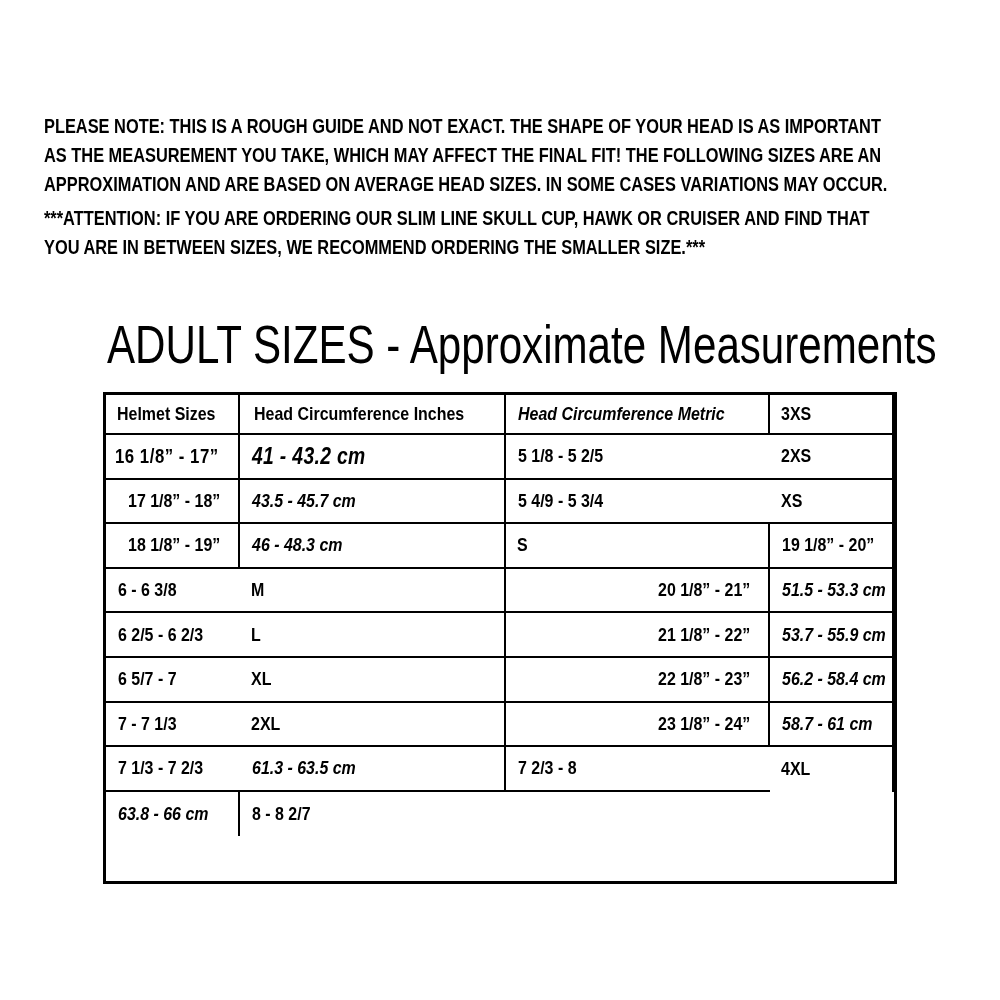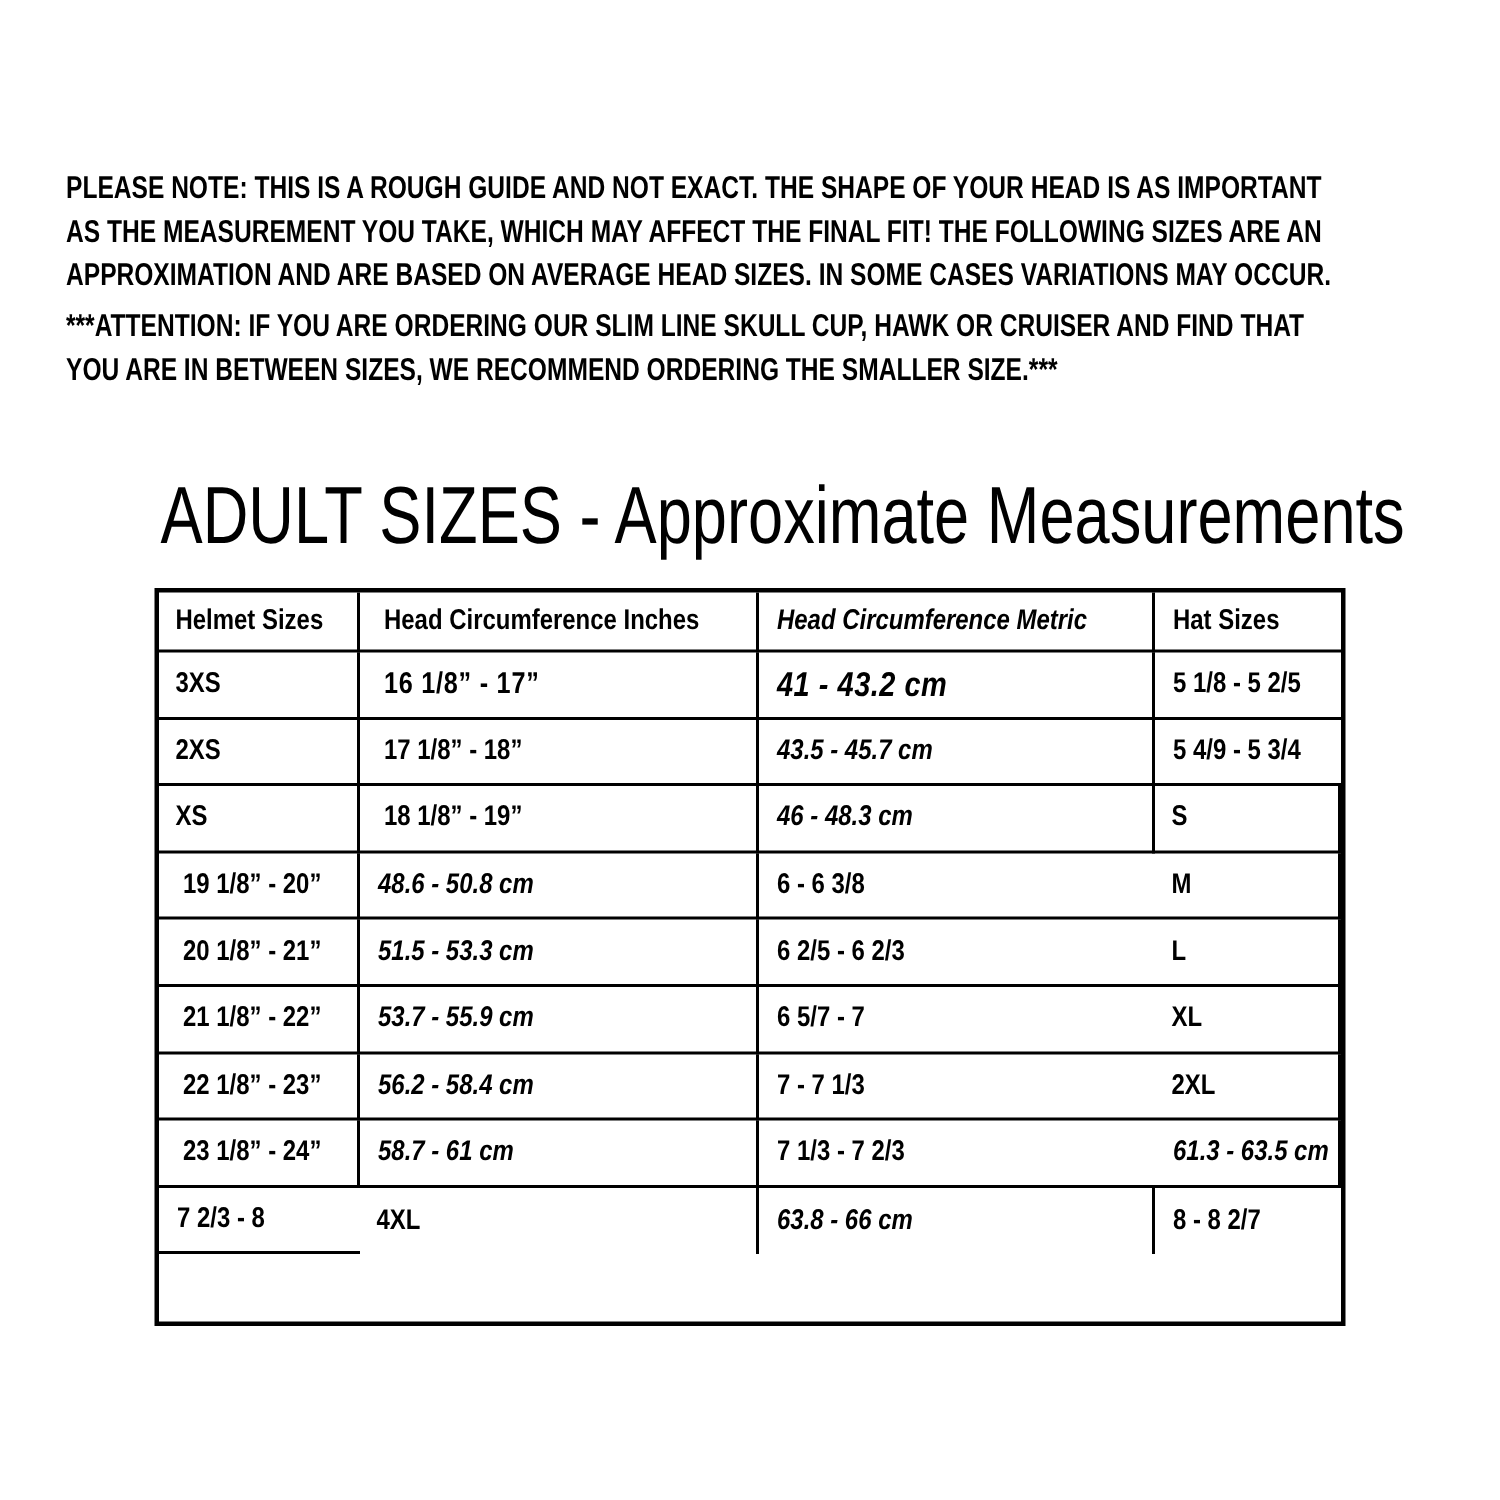"Head Circumference Inches" .cell.c2 { justify-content: none -> flex-end; padding-left: 16px -> 4px }
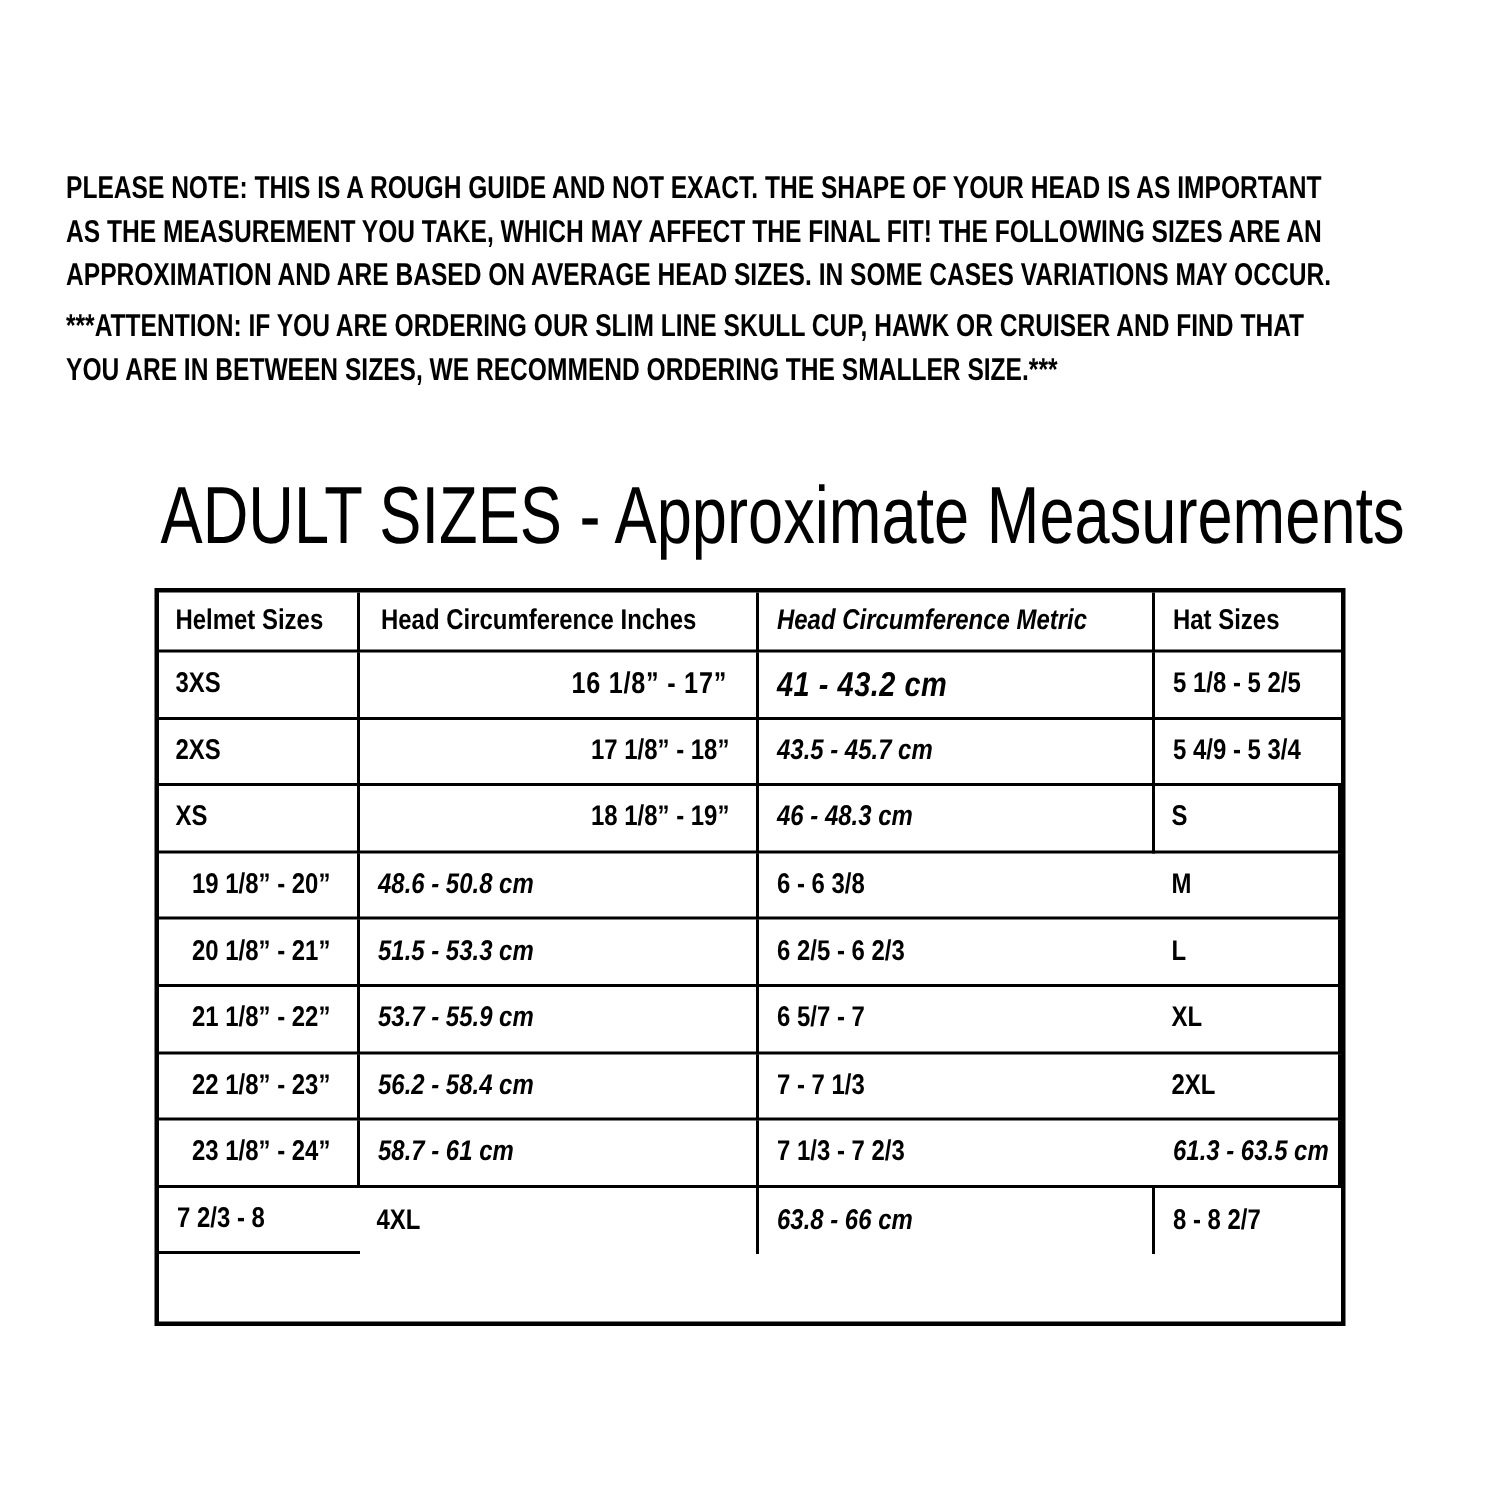"Hat Sizes" div.cell { html: <div> <span>Hat Sizes</span> </div> -> none }
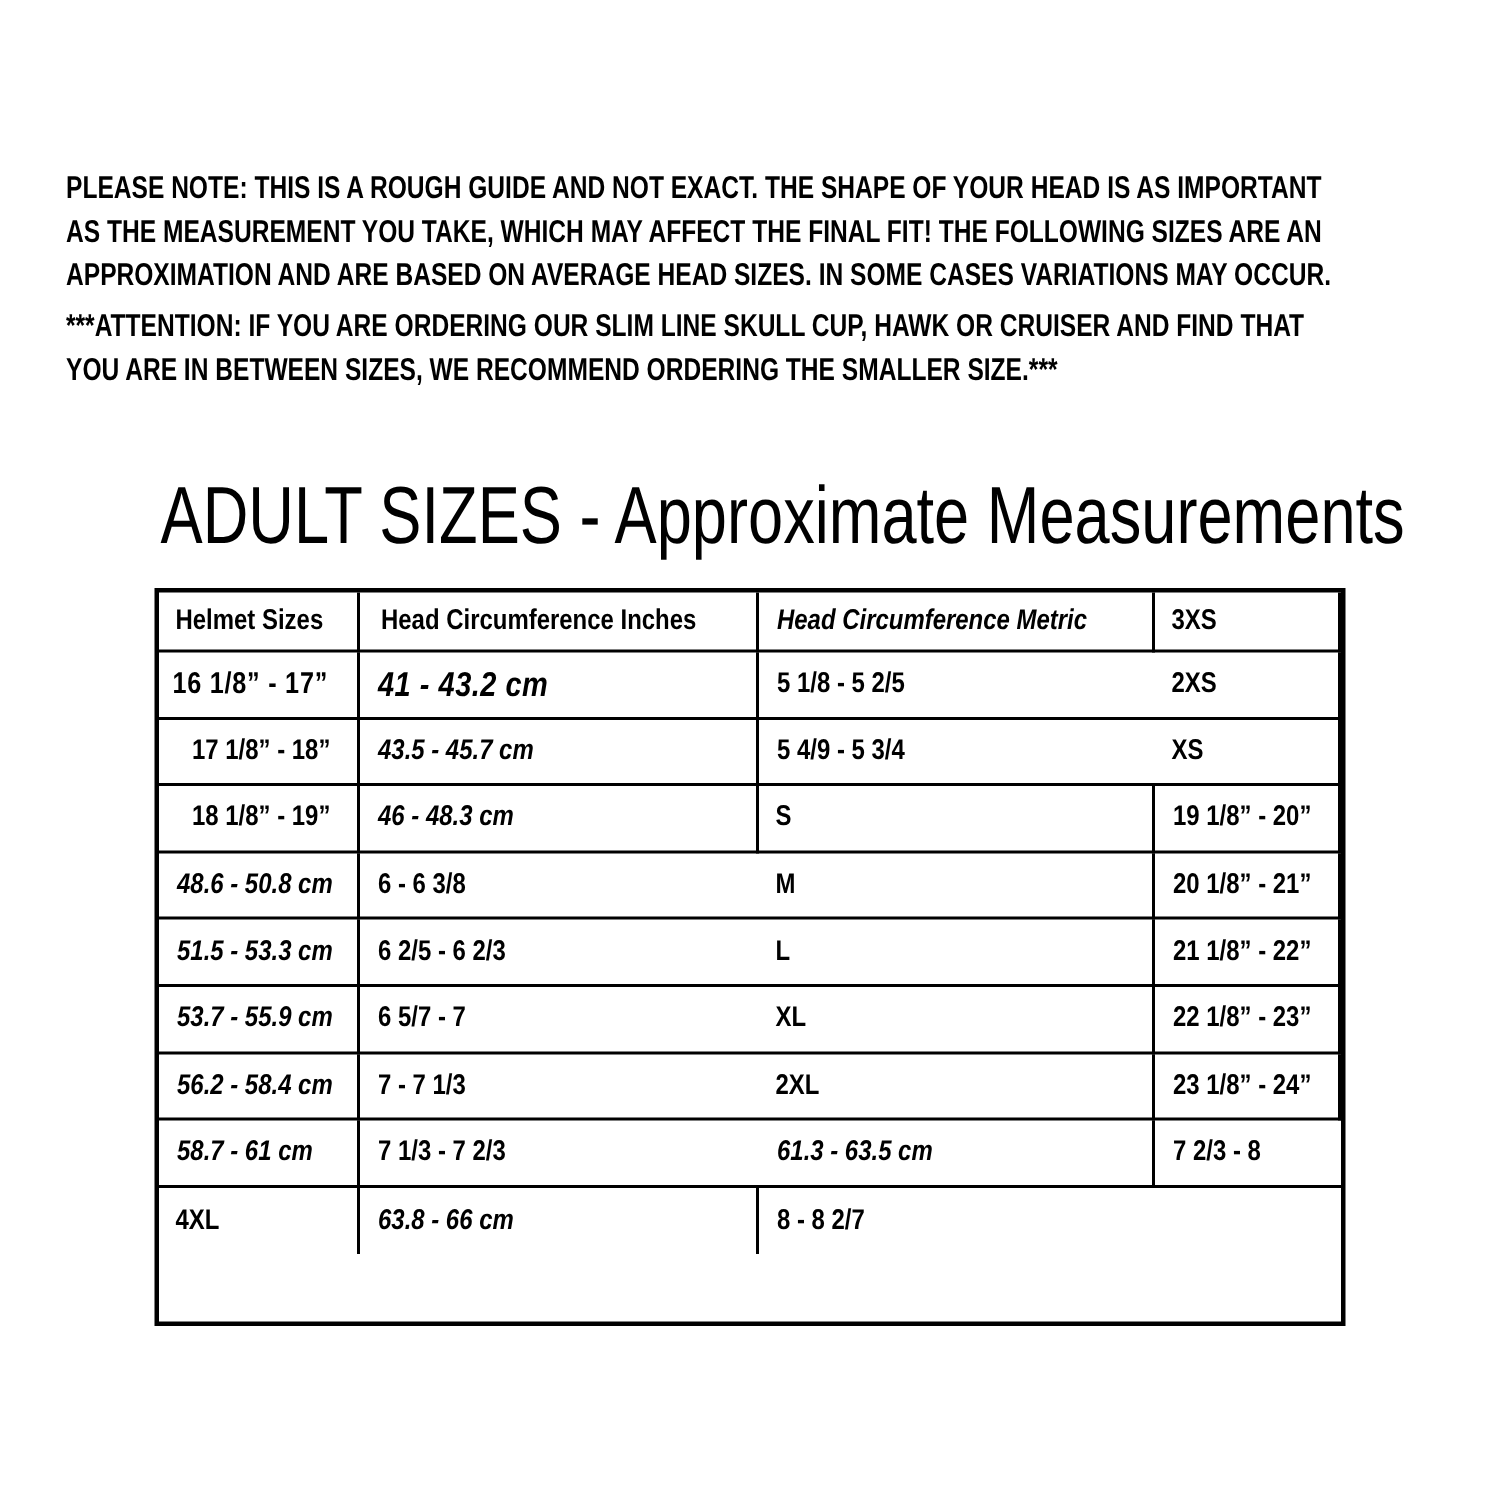"48.6 - 50.8 cm" div.cell { html: <div> <span>48.6 - 50.8 cm</span> </div> -> none }
